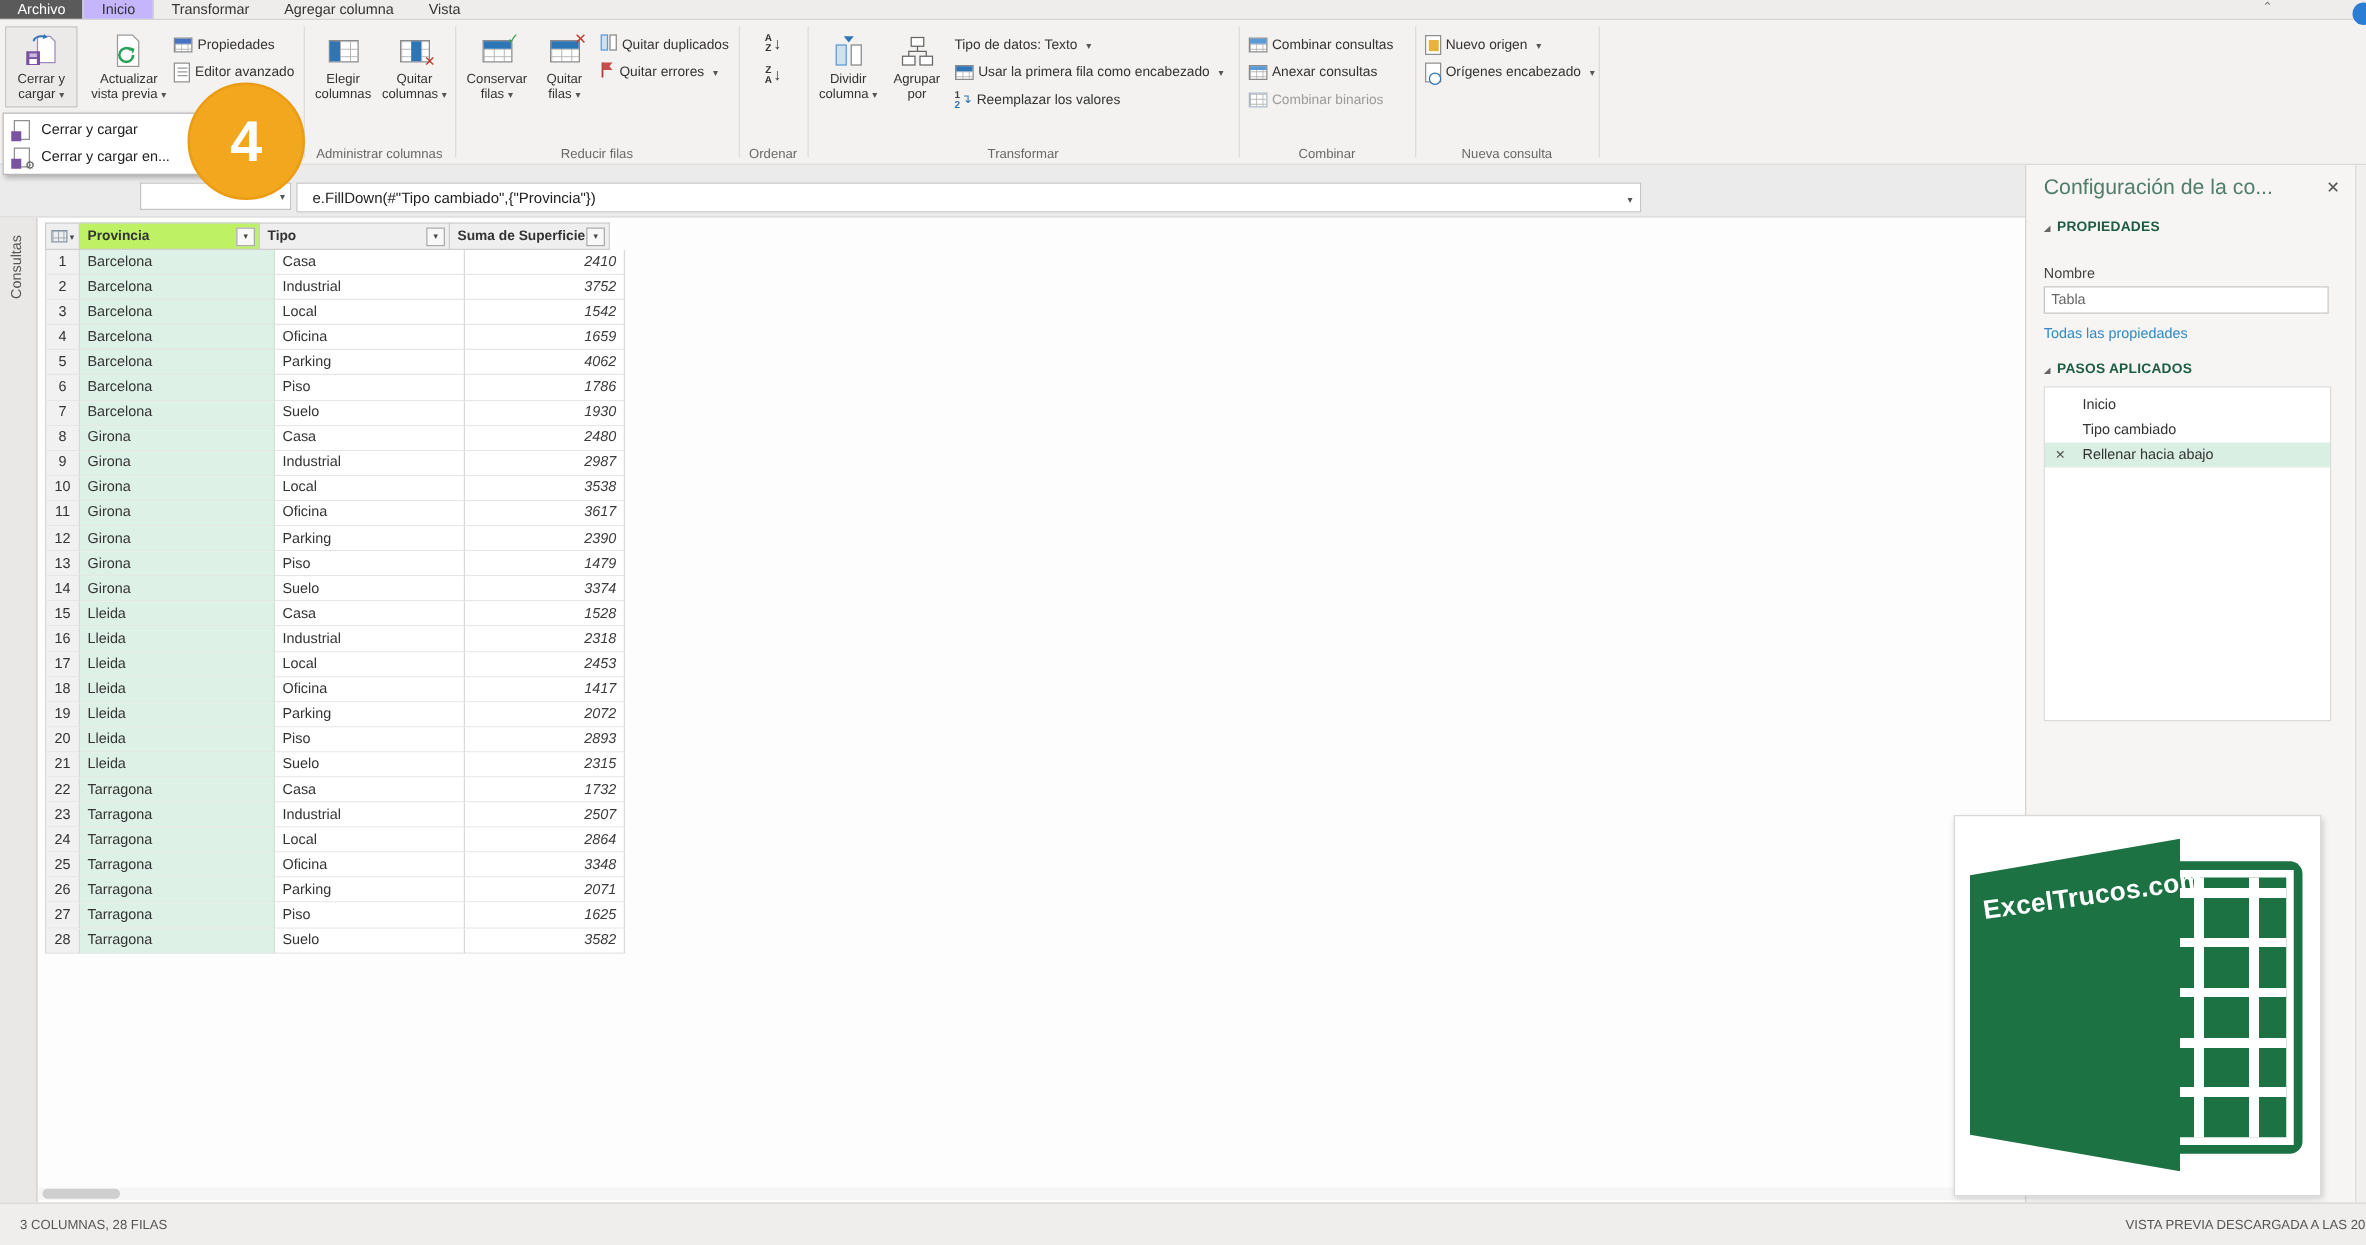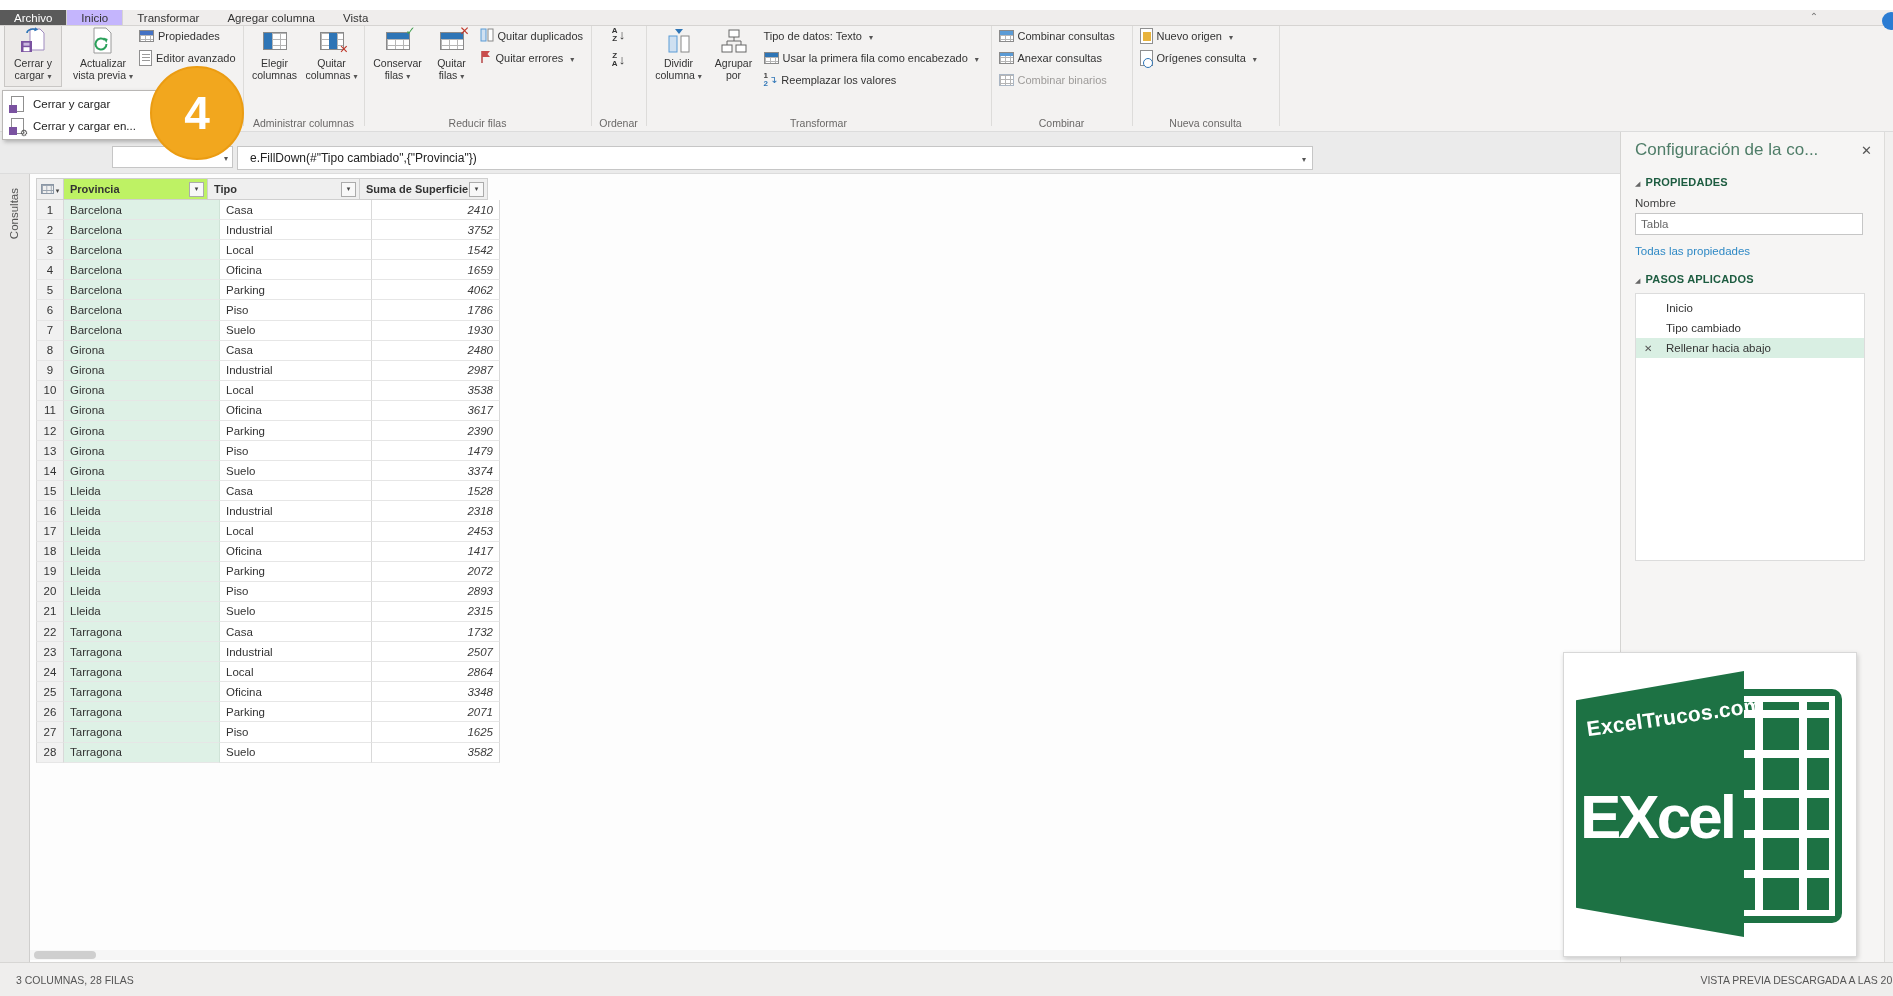"Archivo" .tabbar { top: 10px -> 0 }
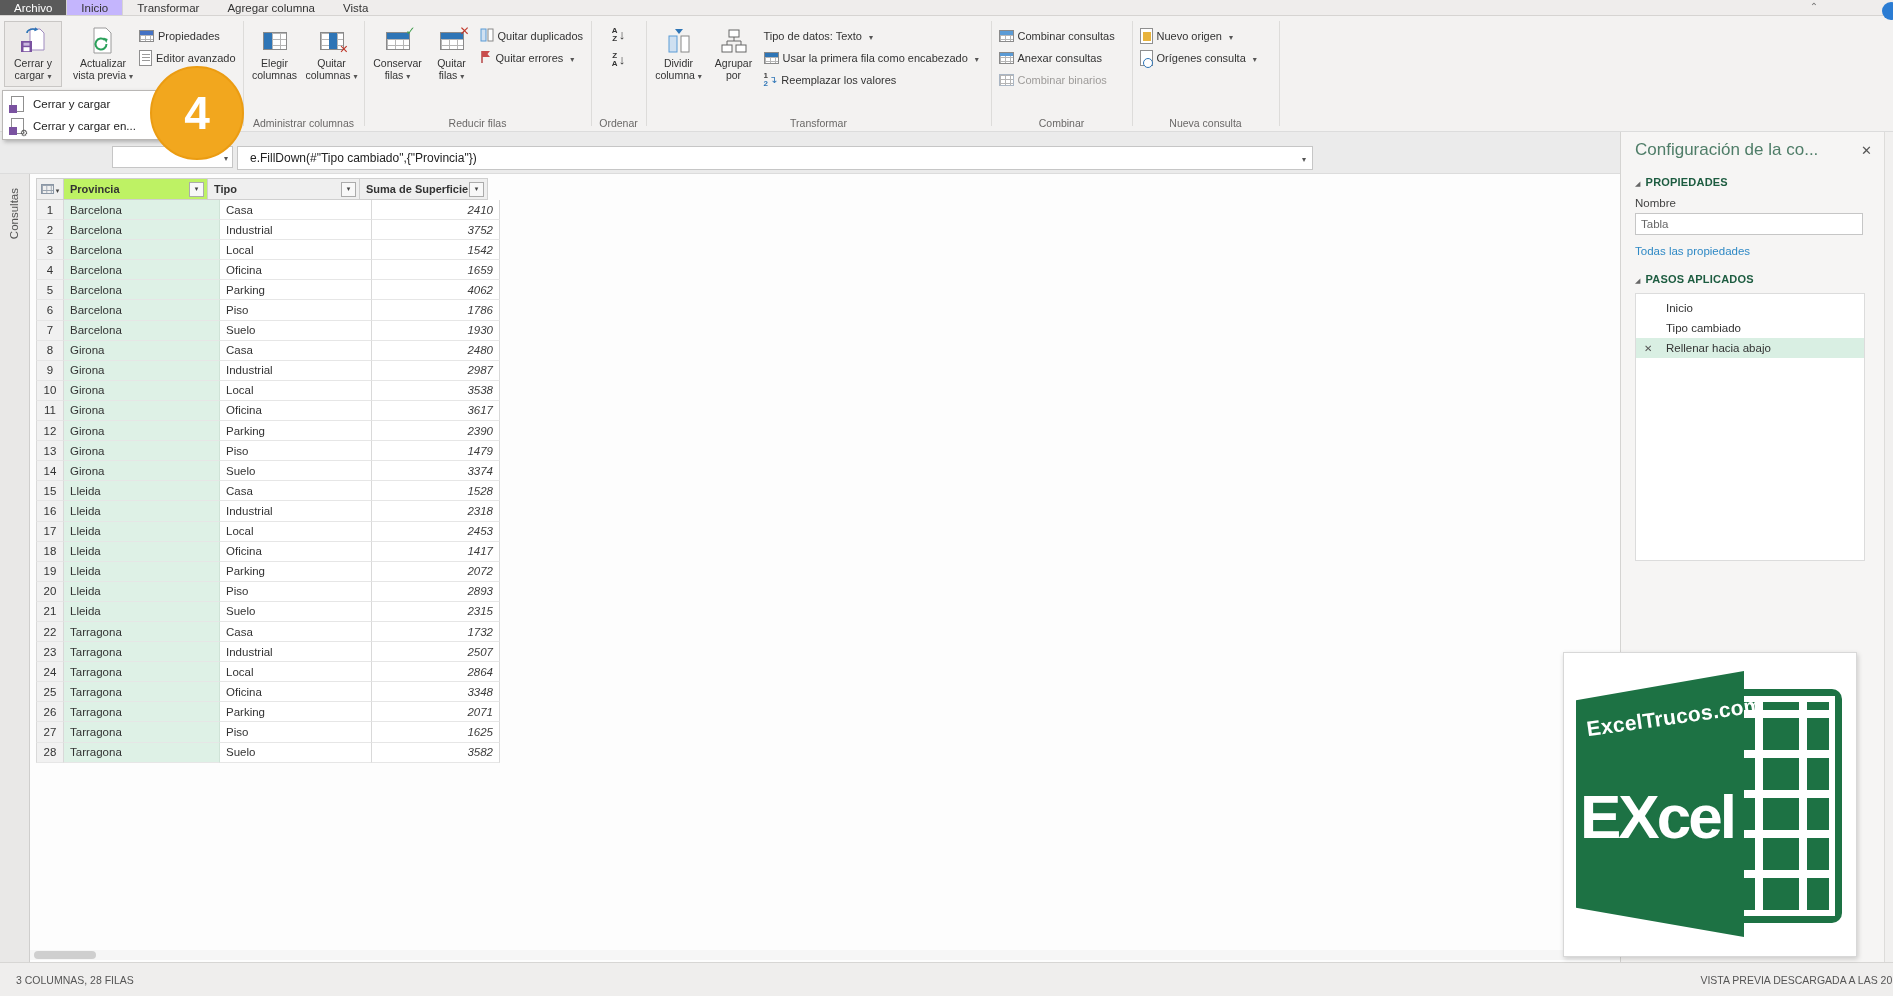"Orígenes consulta" span { text: consulta -> encabezado }
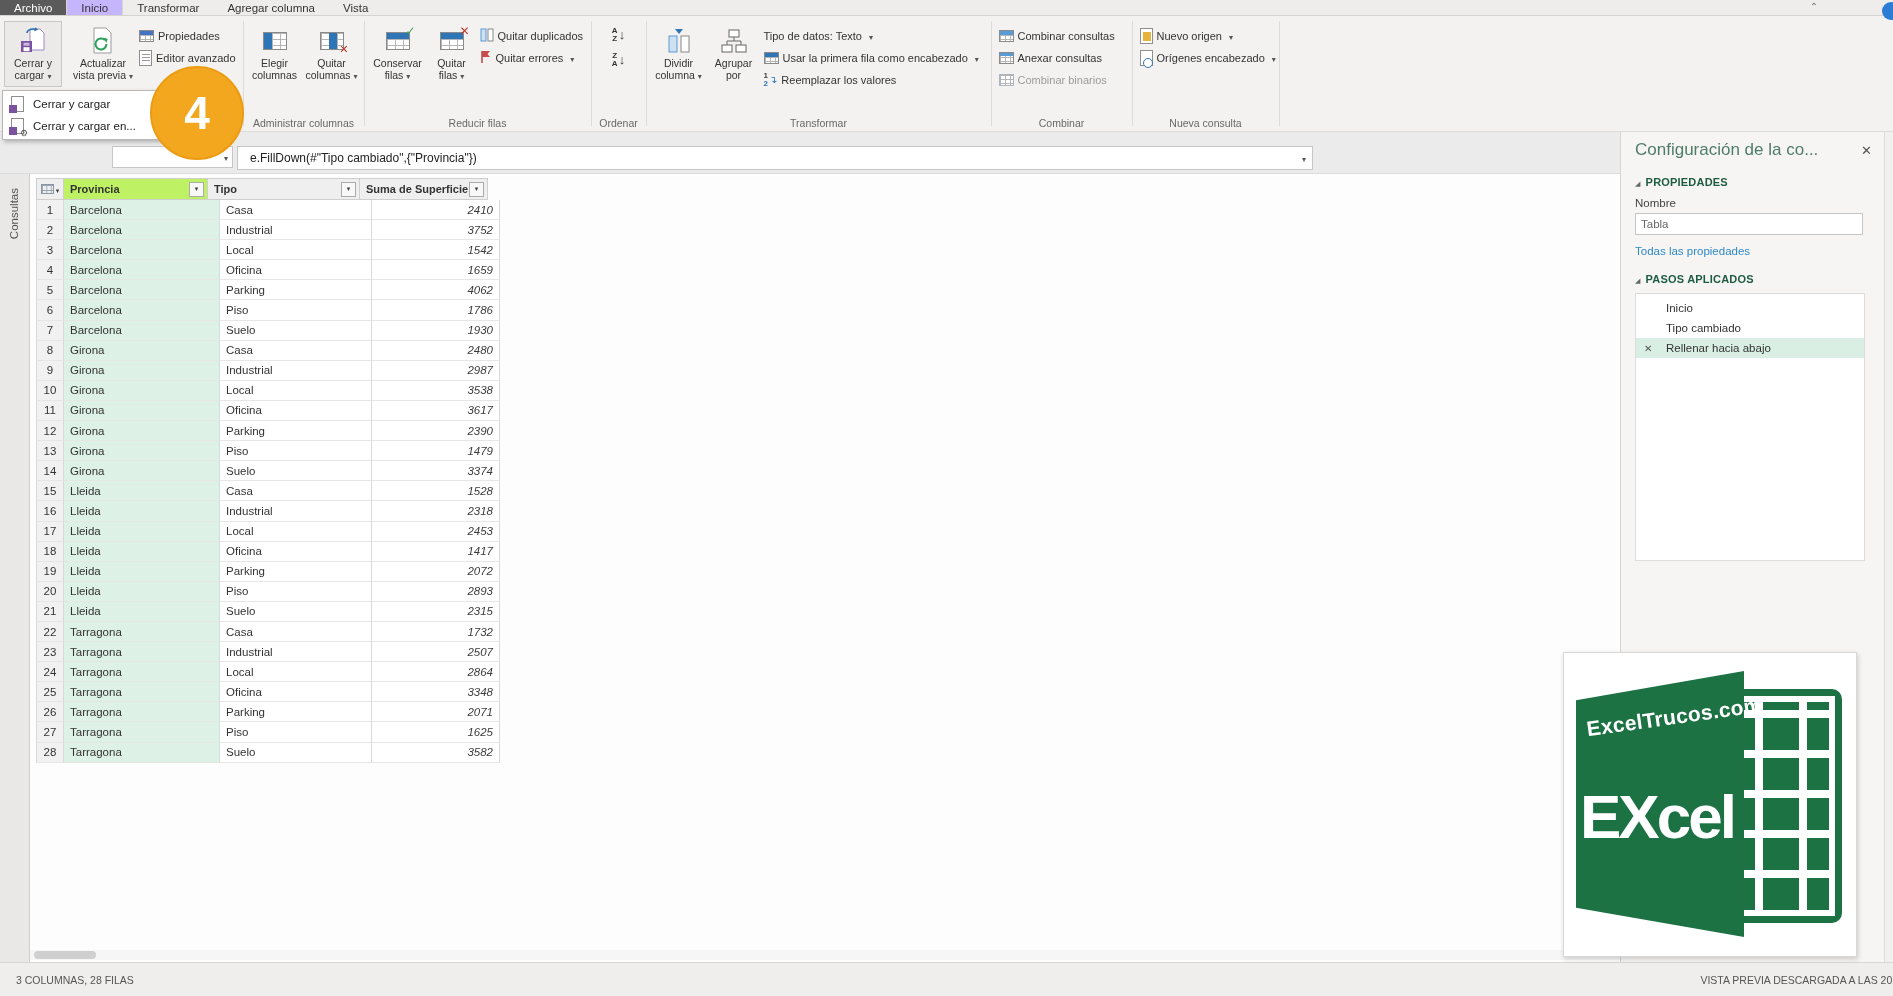"Nombre" .plabel { margin-top: 9px -> 25px }
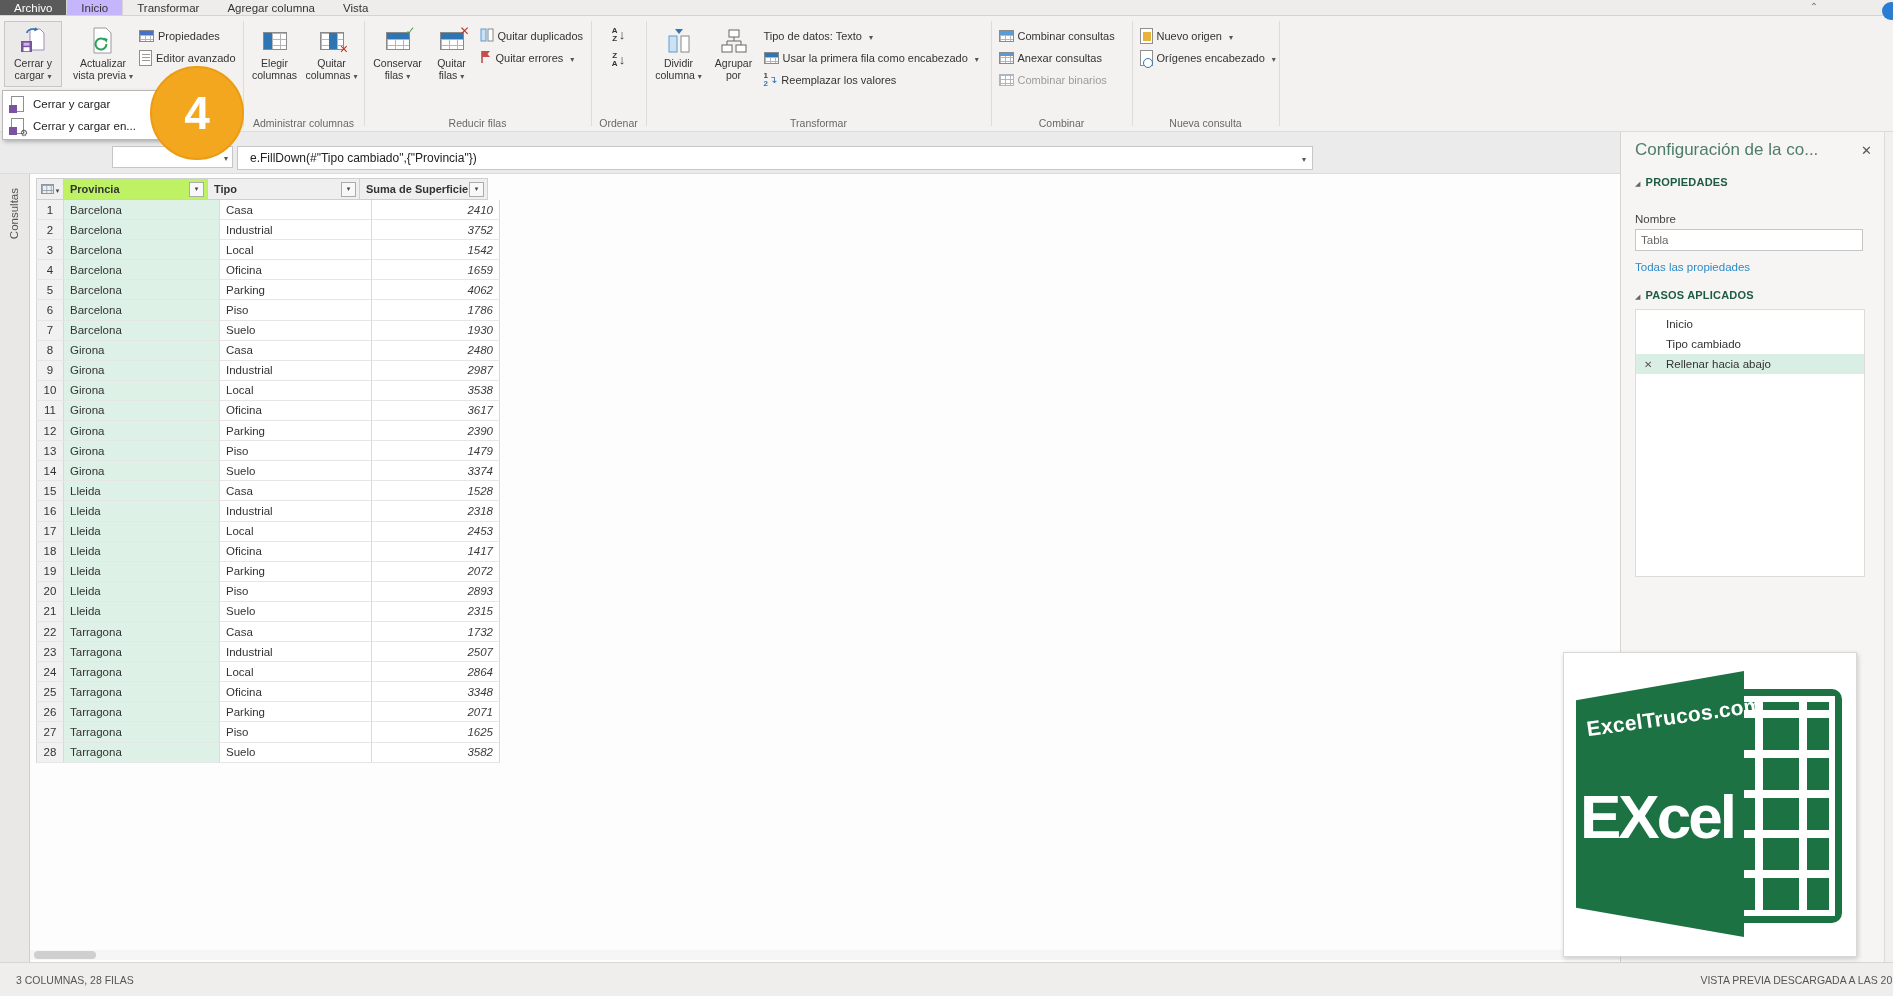"EXcel" div.lg-word { html: <div>EXcel</div> -> none }
